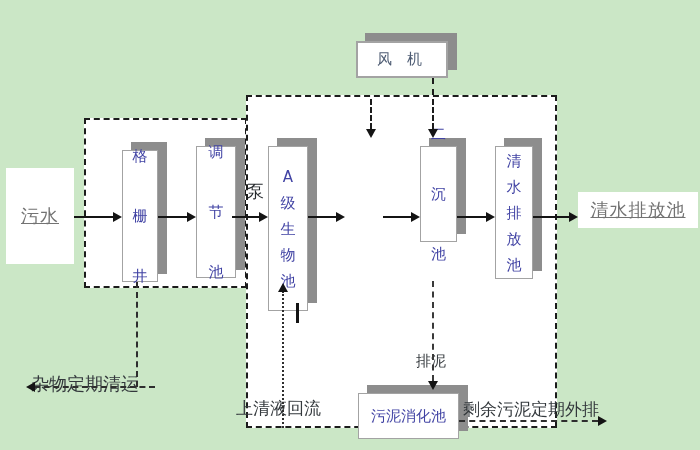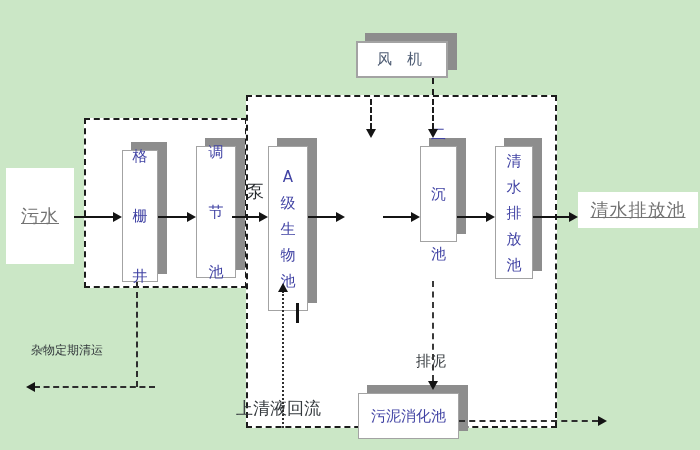"杂物定期清运" div.lbl { font-size: 12px -> 18px; top: 342px -> 372px }
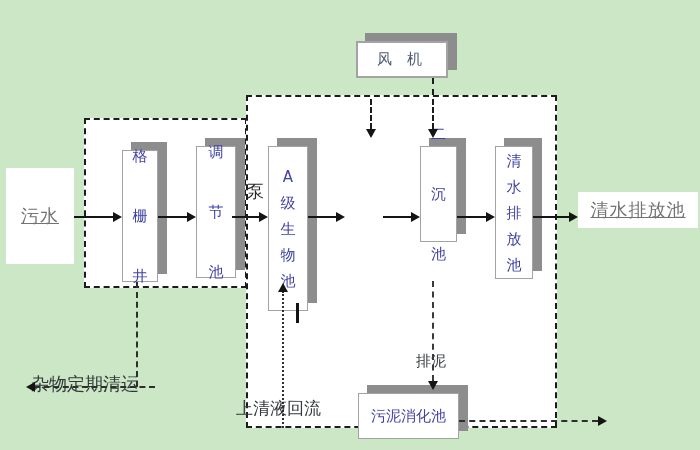"剩余污泥定期外排" div.lbl { html: none -> <div>剩余污泥定期外排</div> }
